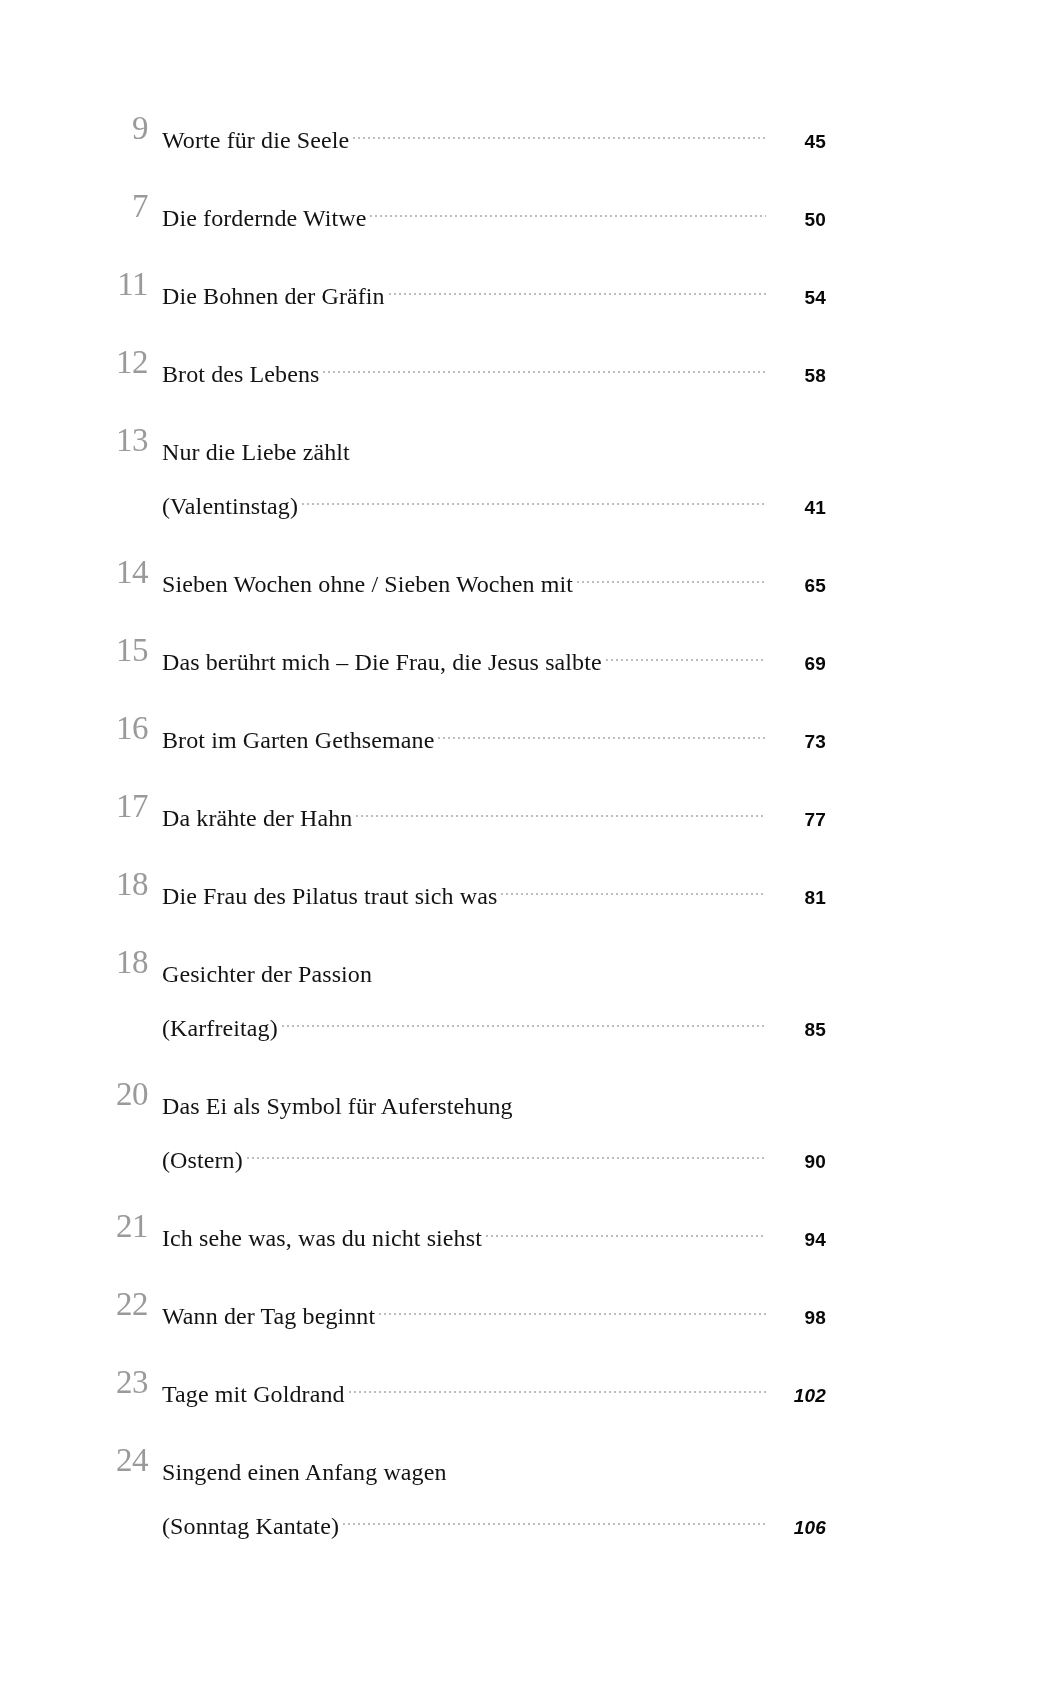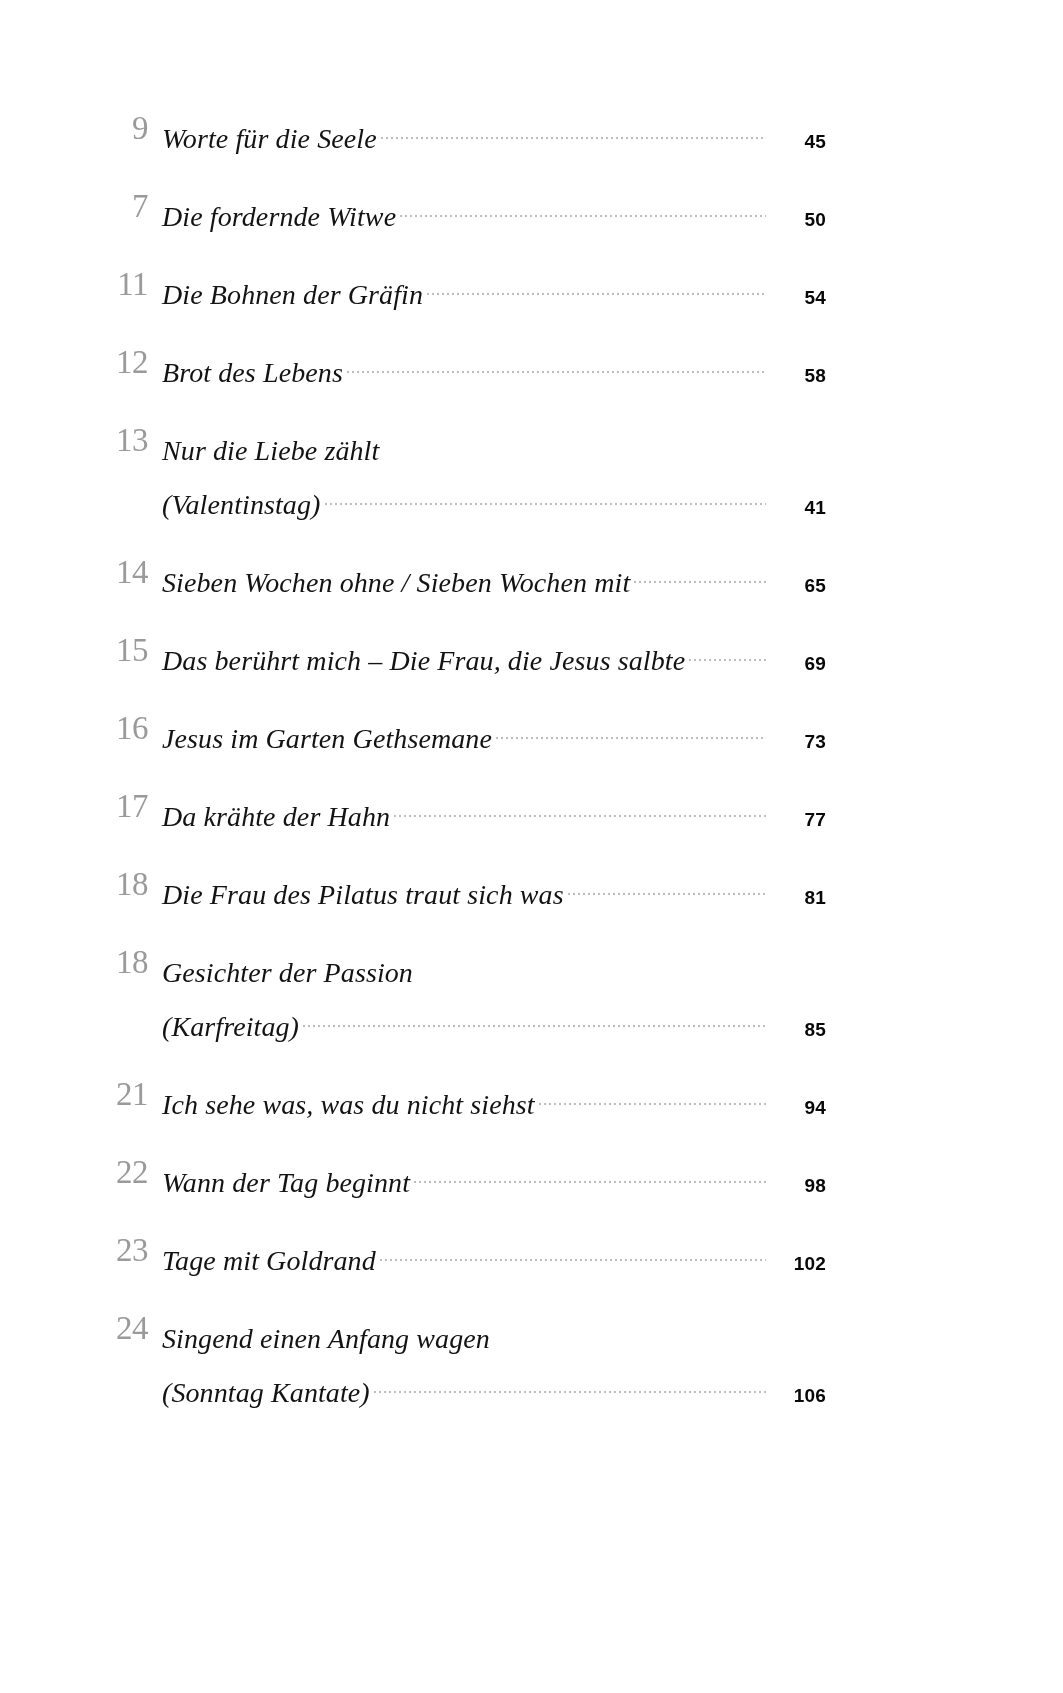"Worte für die Seele" .title-text { font-size: 28px -> 24px; font-style: italic -> none }
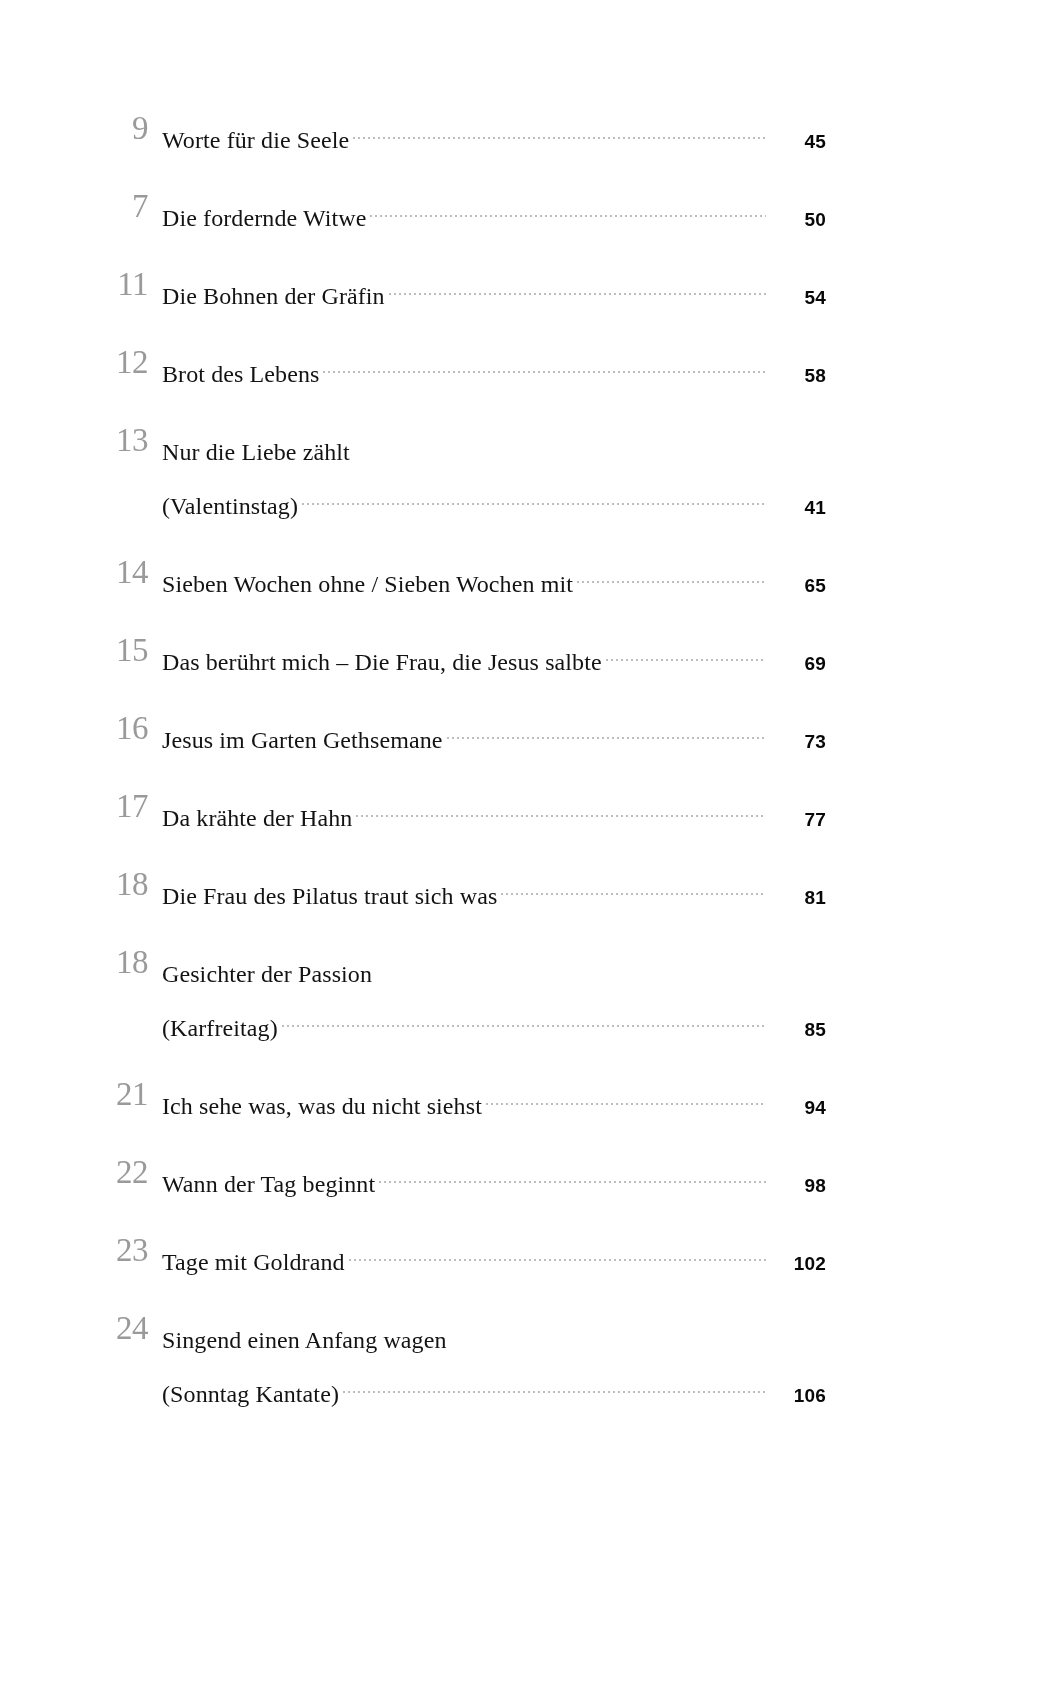"Jesus im Garten Gethsemane" span.title-text { text: Jesus -> Brot }
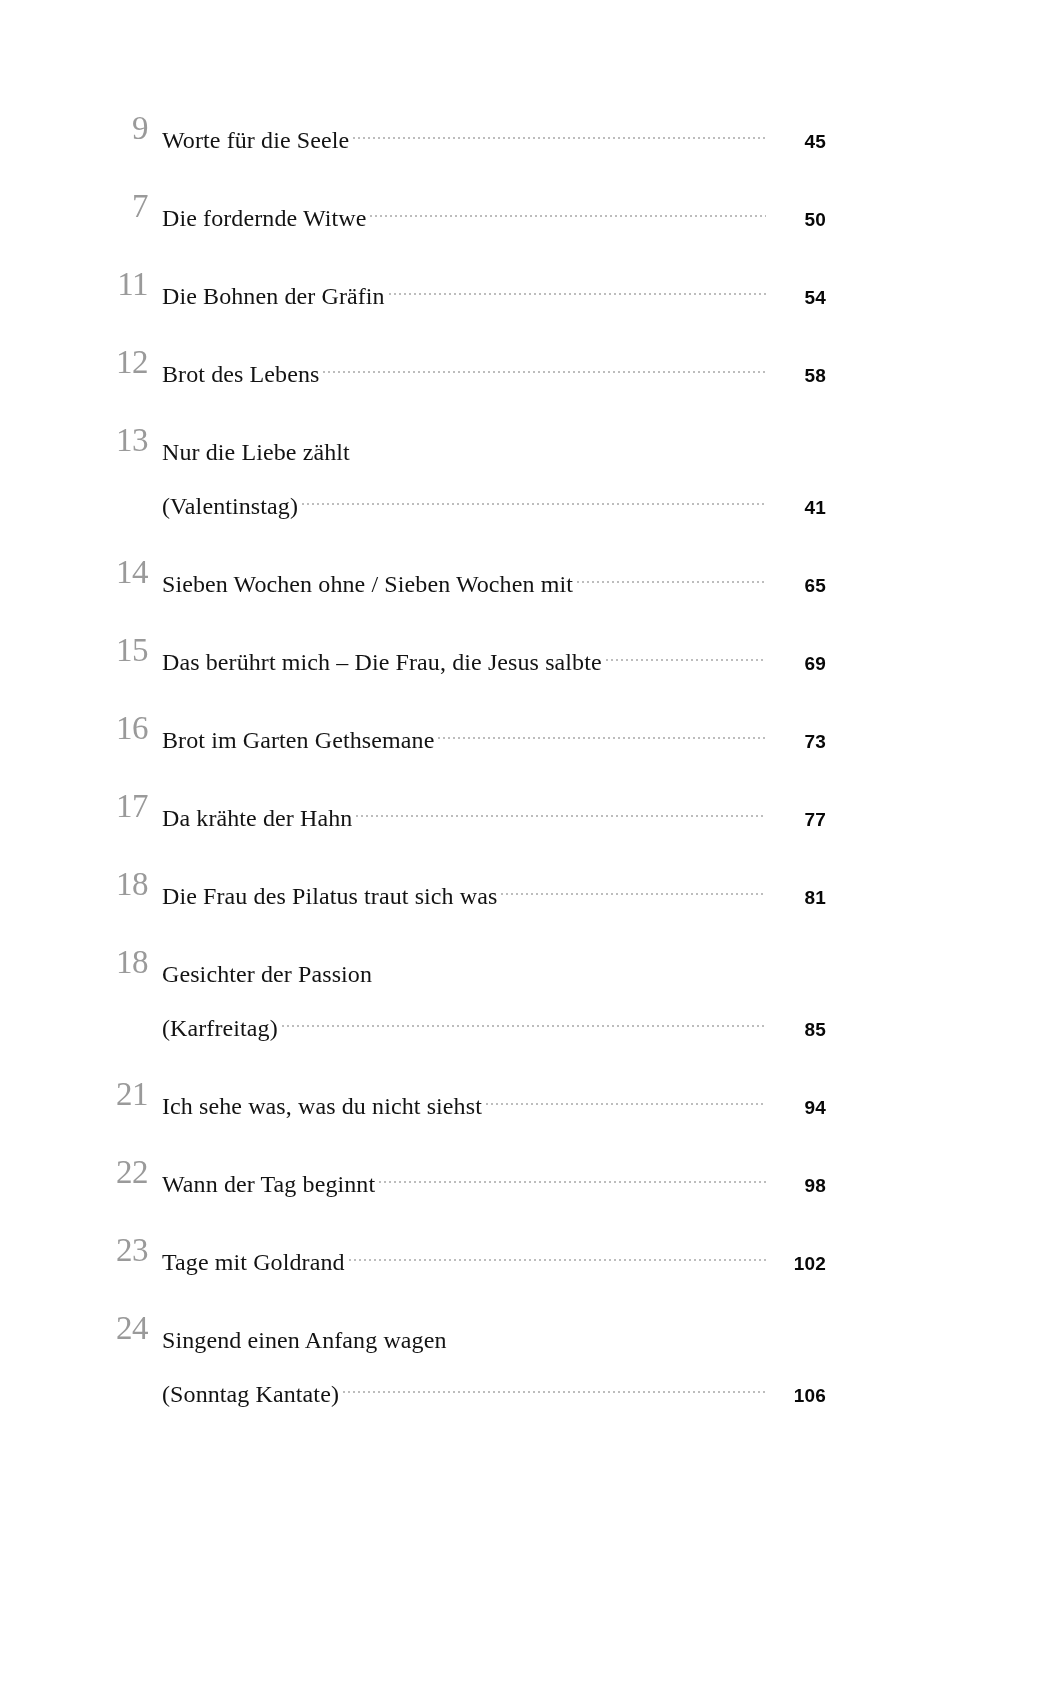"20" div.toc-entry { html: none -> <div> <div>20</div> <div> <div> <span>Das Ei als Symbol für Auferstehung</span> <span></span> <span>&nbsp;</span> </div> <div> <span>(Ostern)</span> <span></span> <span>90</span> </div> </div> </div> }
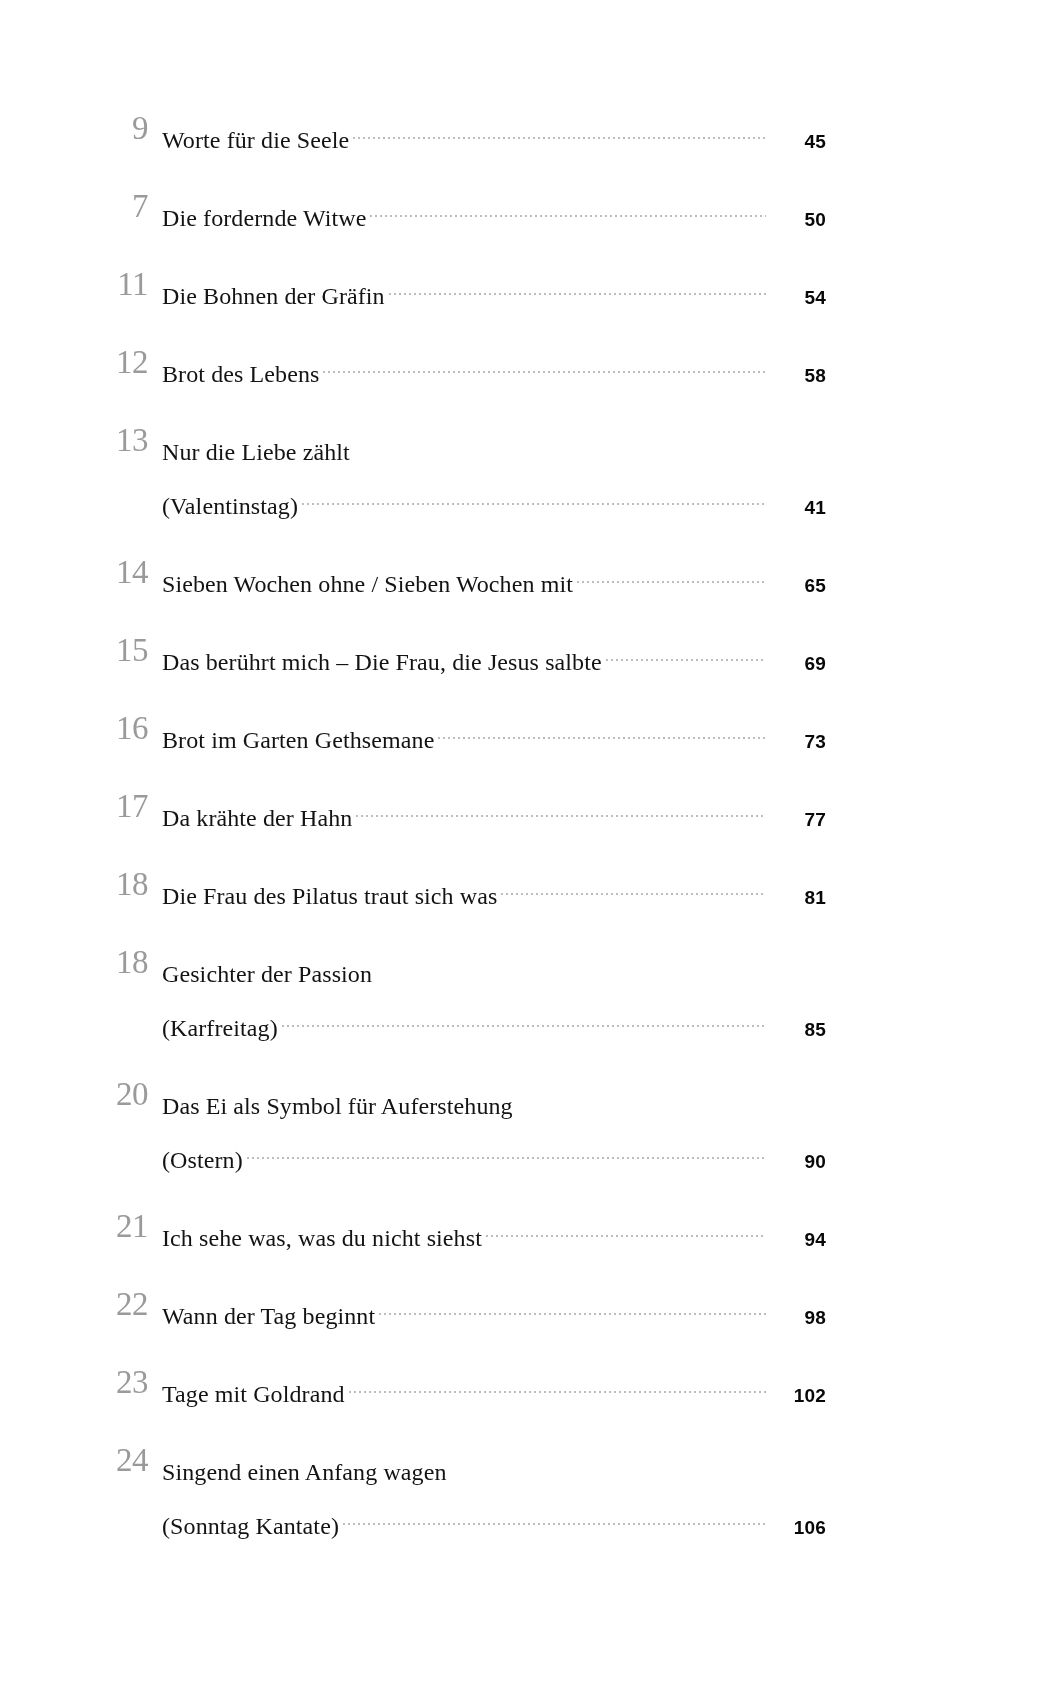"102" .page-num.wide { font-style: none -> italic }
